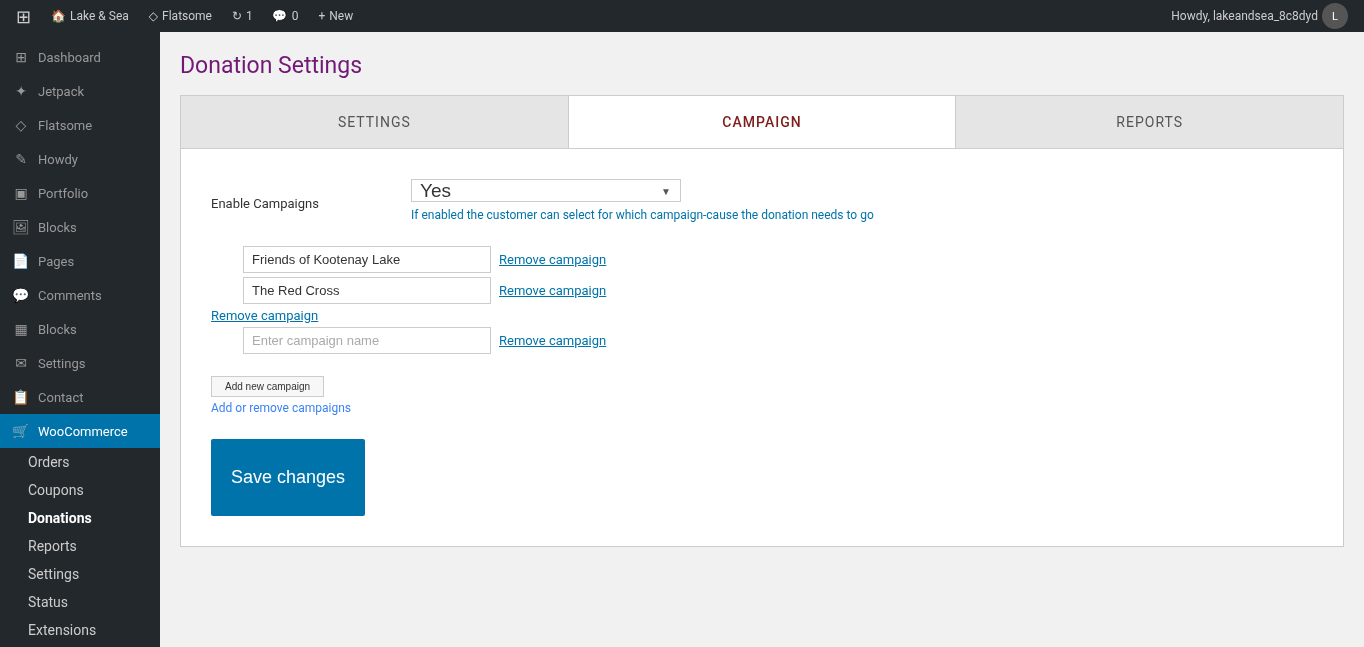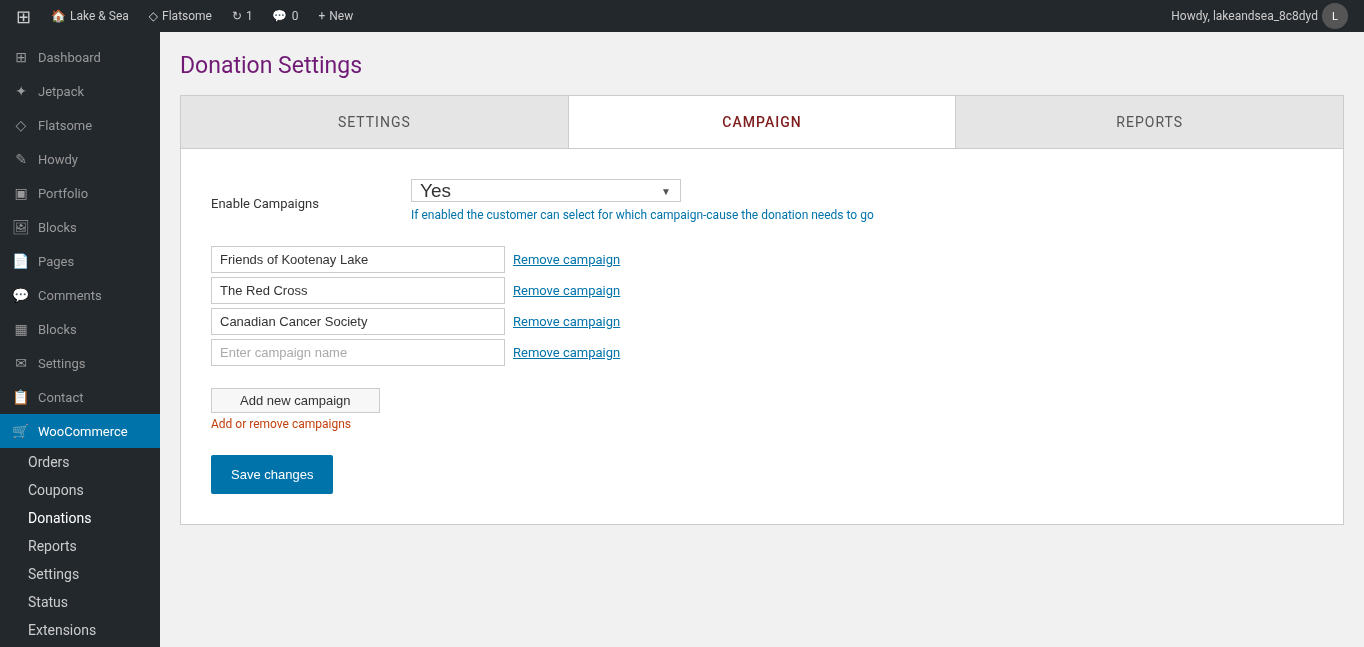"Friends of Kootenay Lake" .campaign-input { margin-left: none -> 32px; width: 294px -> 248px }
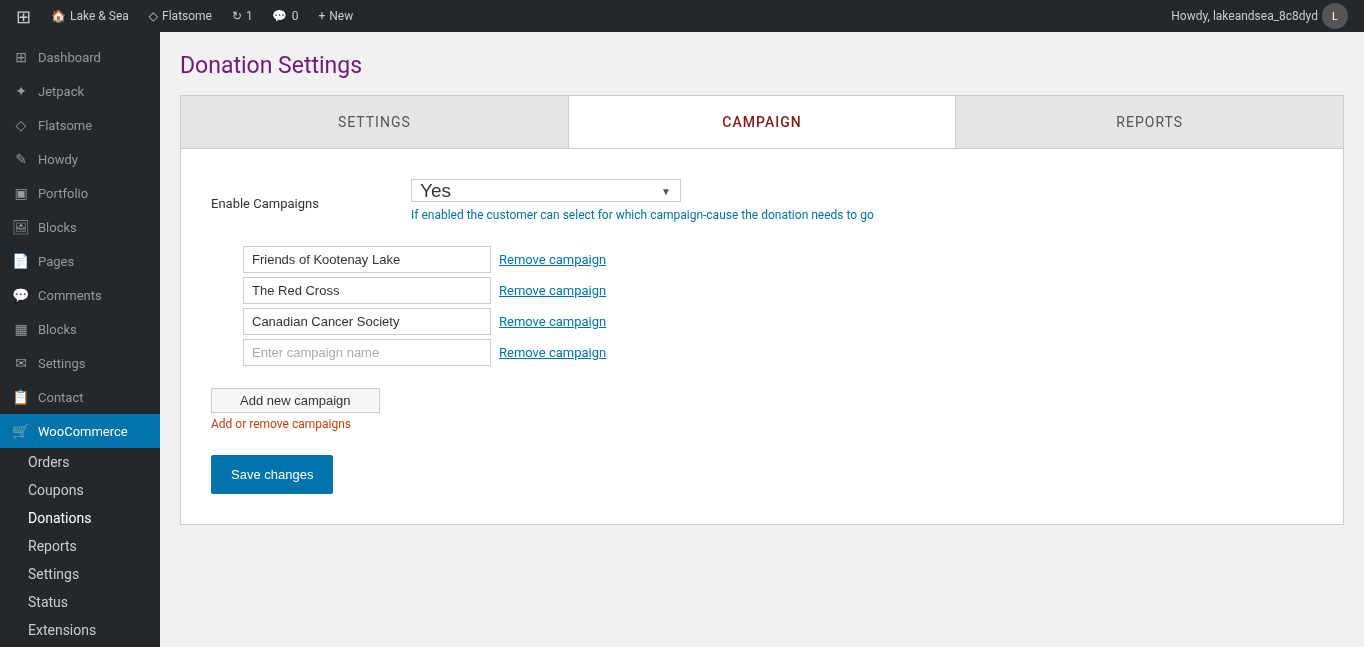"Canadian Cancer Society" input.campaign-input { html: <input> -> none }
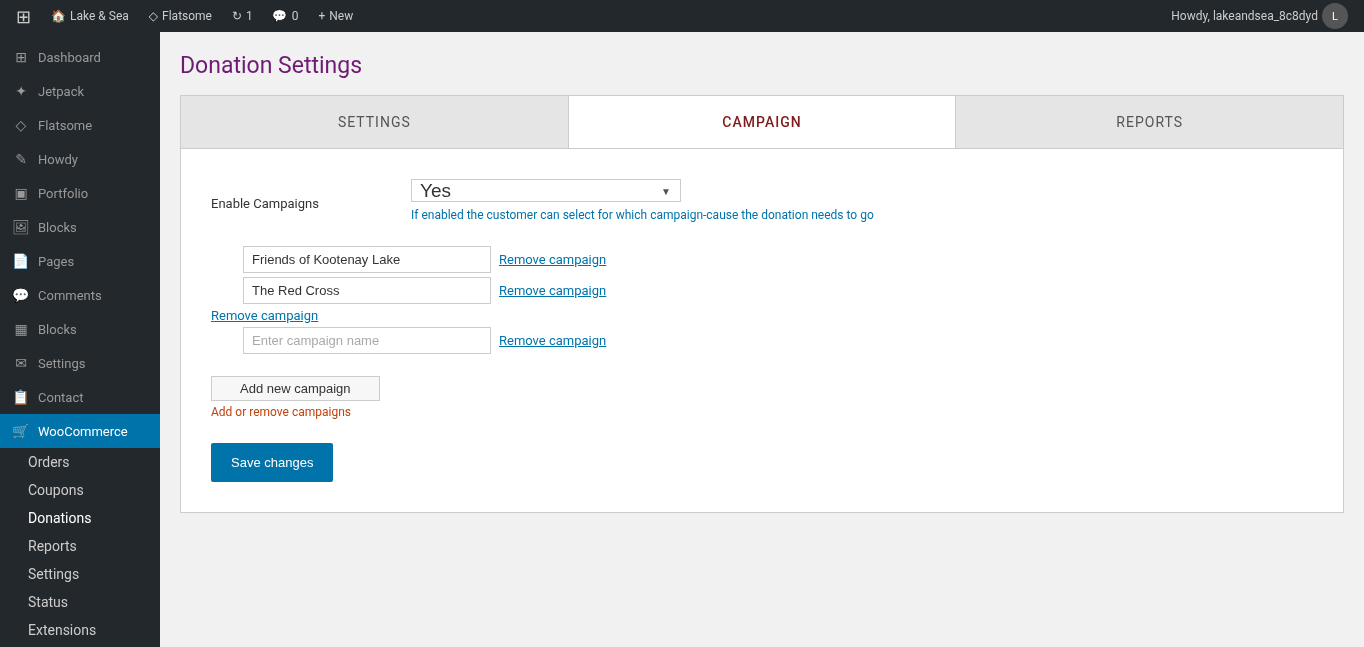"Add new campaign" .add-campaign-btn { font-size: 13px -> 10px; padding: 4px 28px -> 4px 13px }
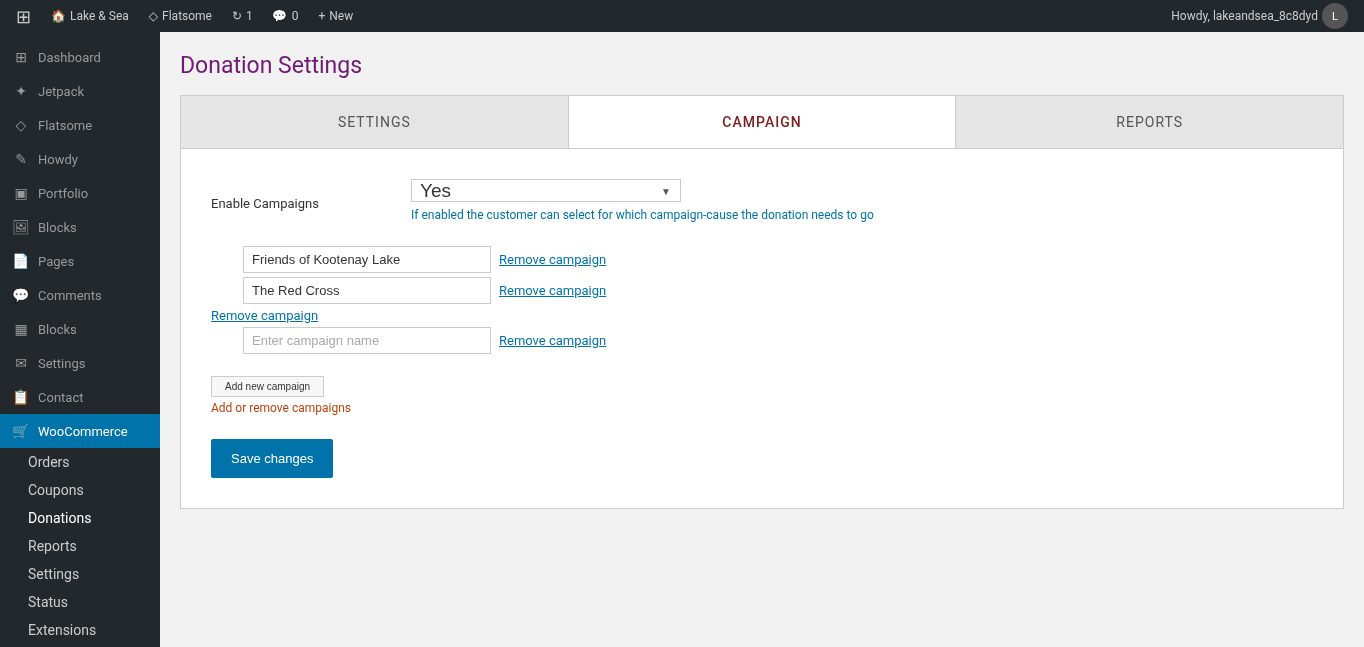"Add or remove campaigns" .add-help-text { color: #c2410c -> #3b82f6 }
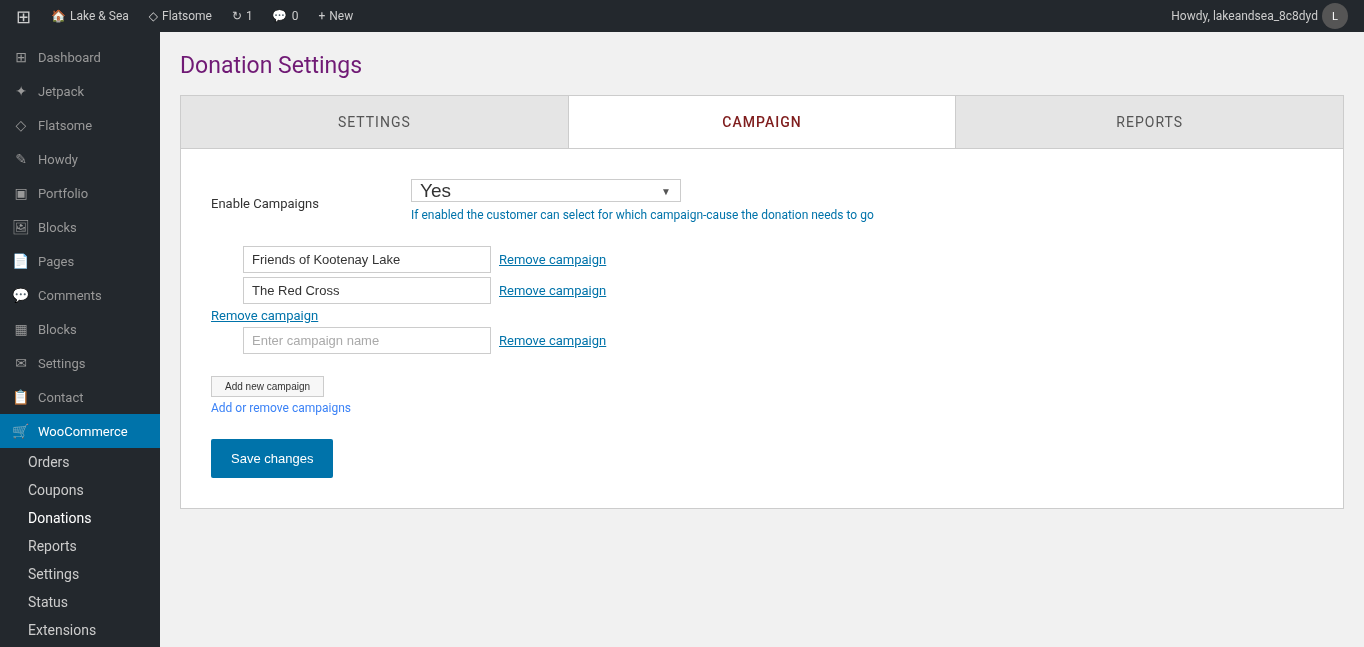"Save changes" .save-btn { font-size: 13px -> 18px; padding: 12px 20px -> 28px 20px }
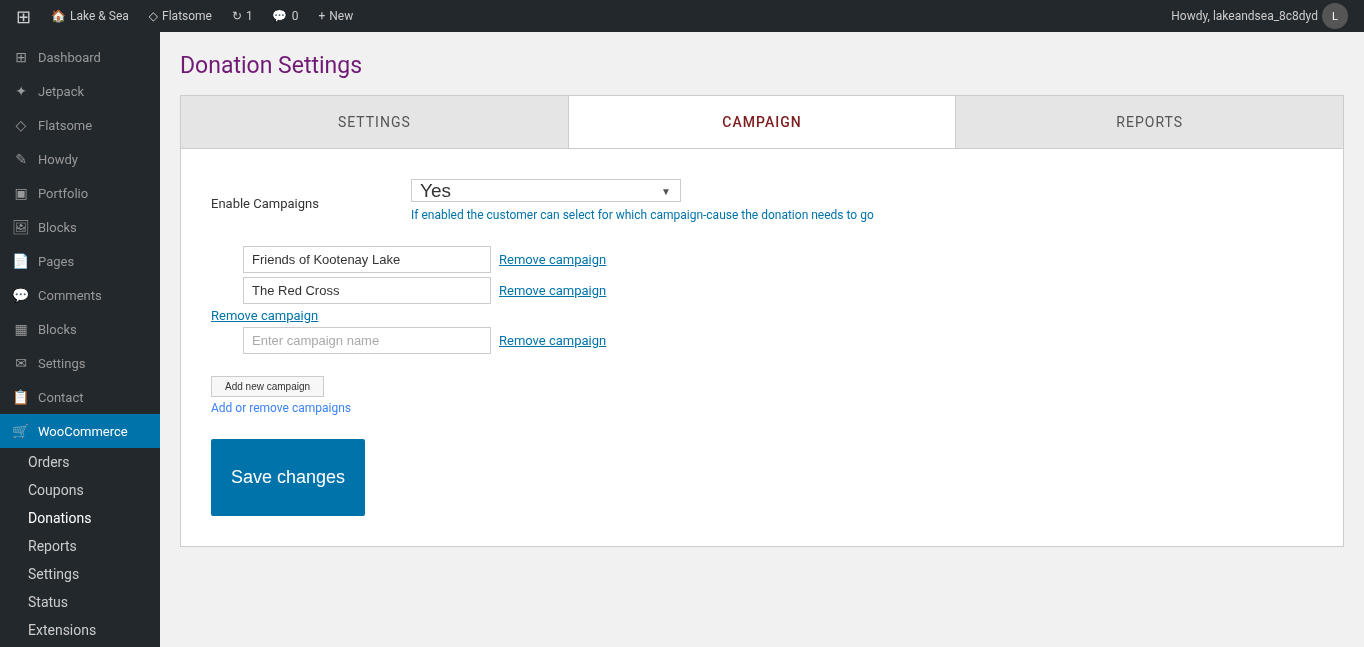"Donations" .sidebar-subitem.active { font-weight: 400 -> 700 }
